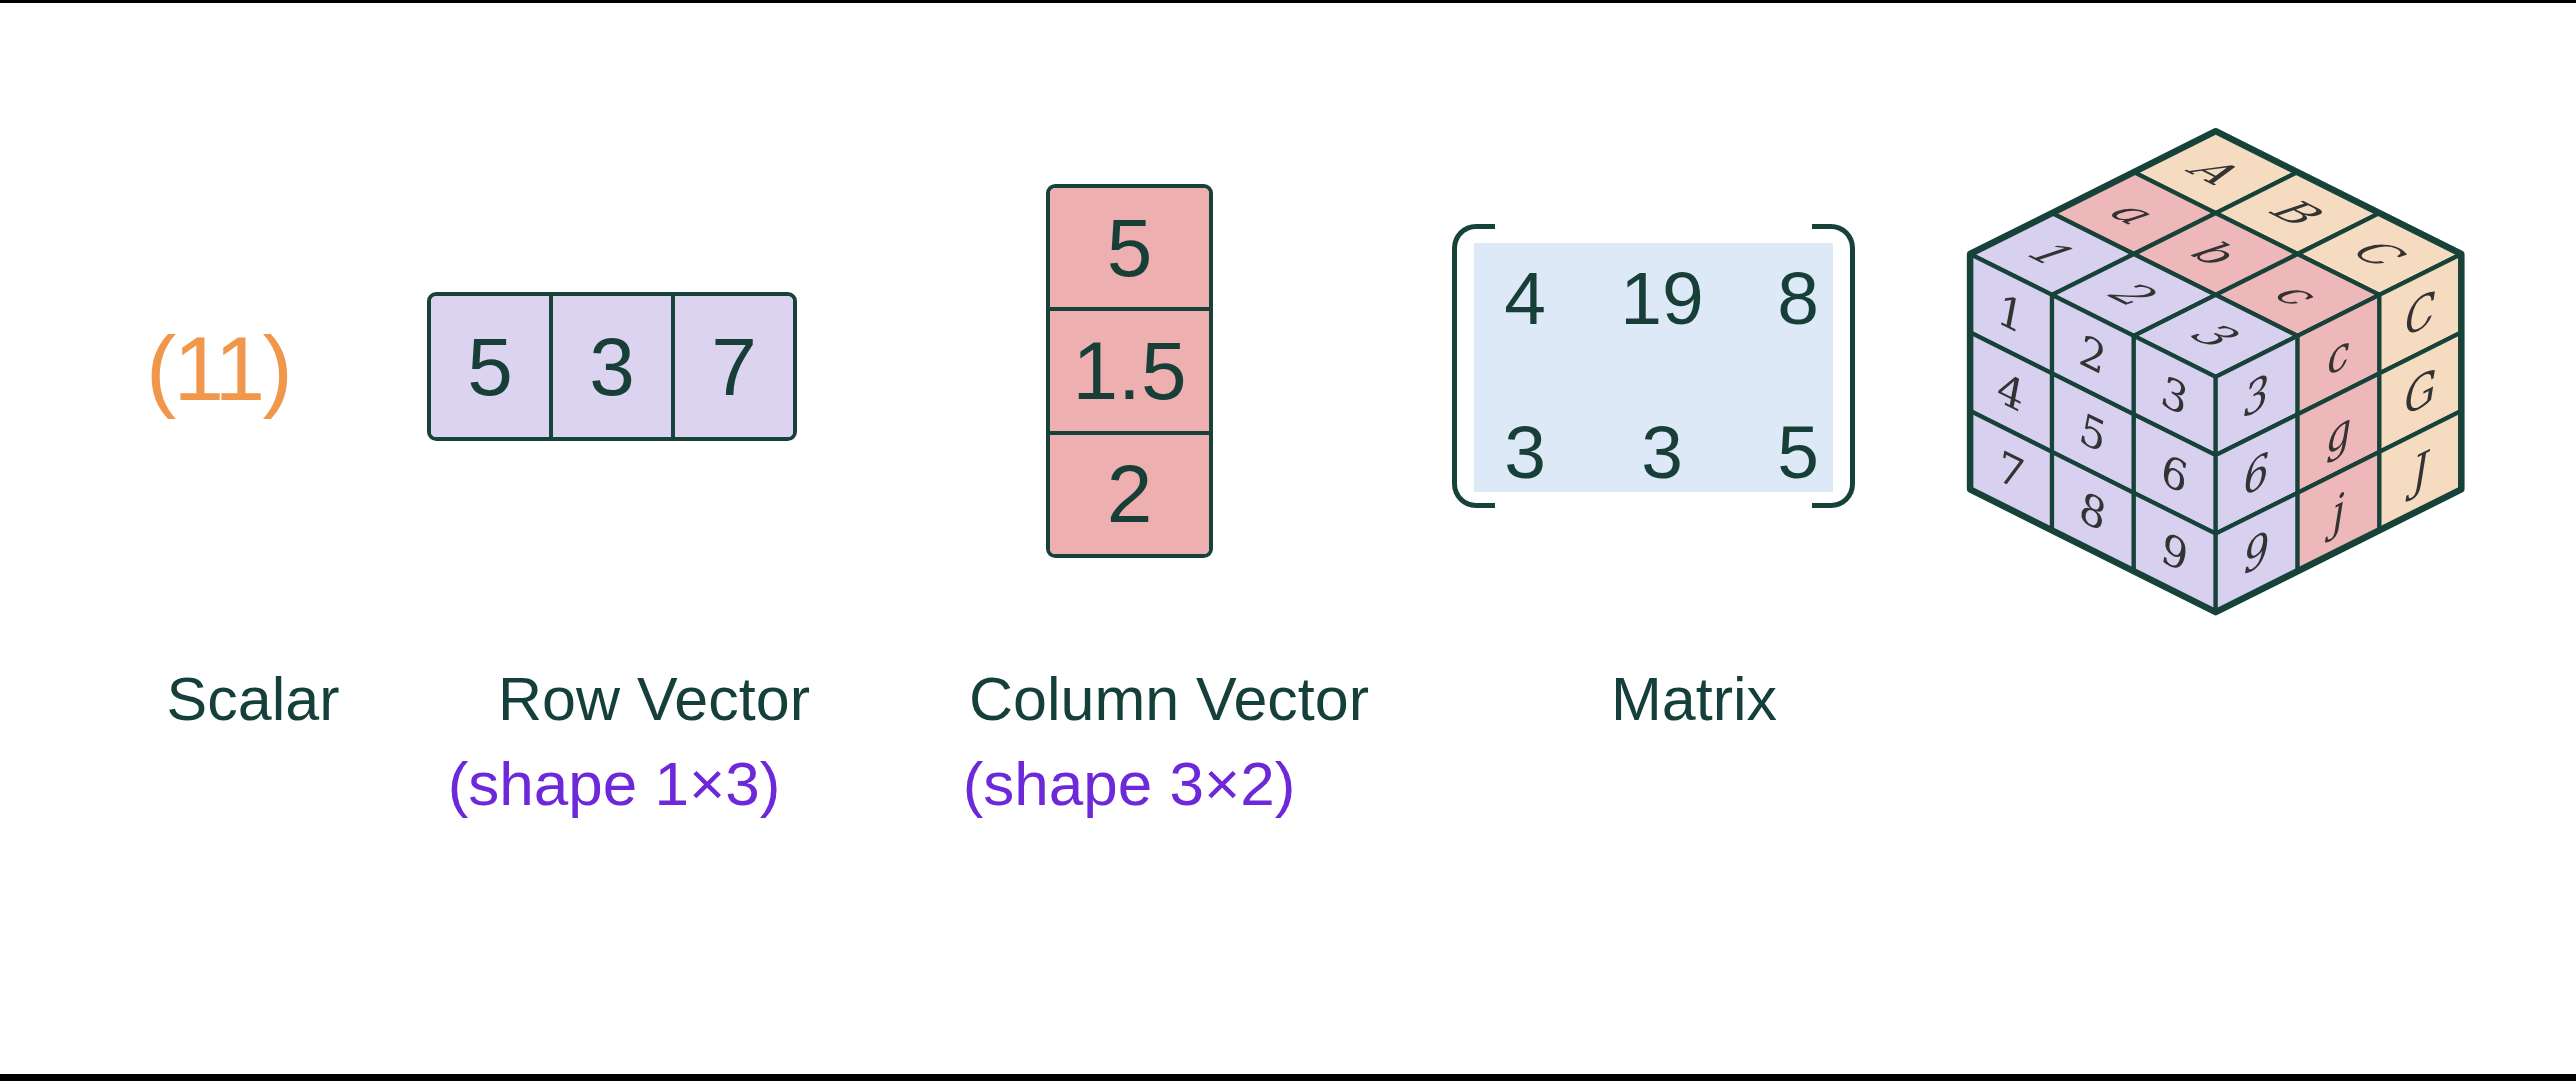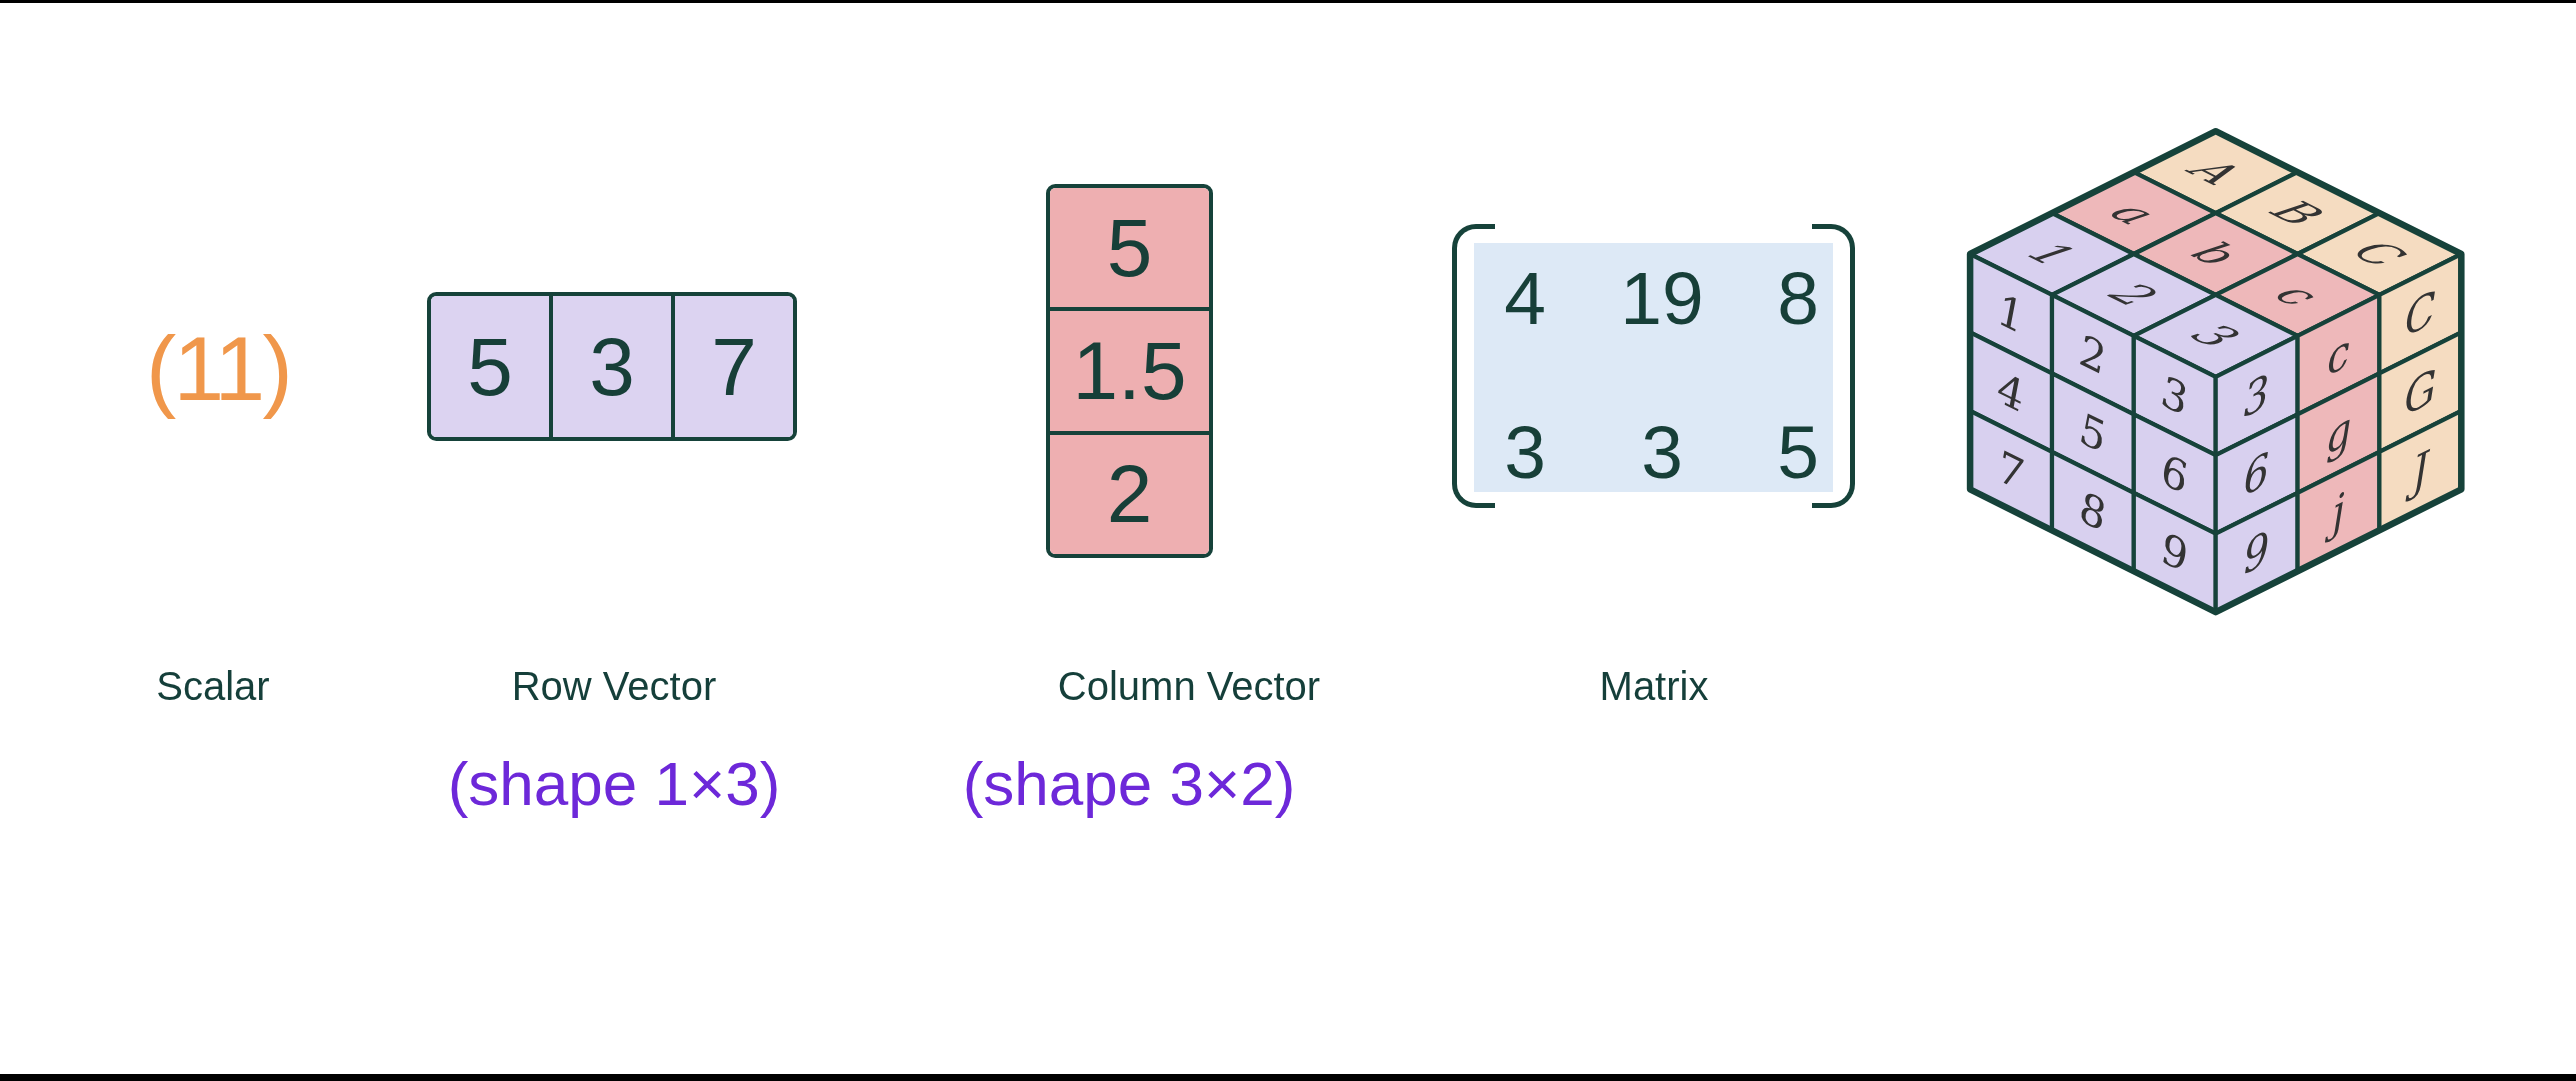"Scalar" .label { font-size: 40px -> 61px; margin-left: none -> 40px }
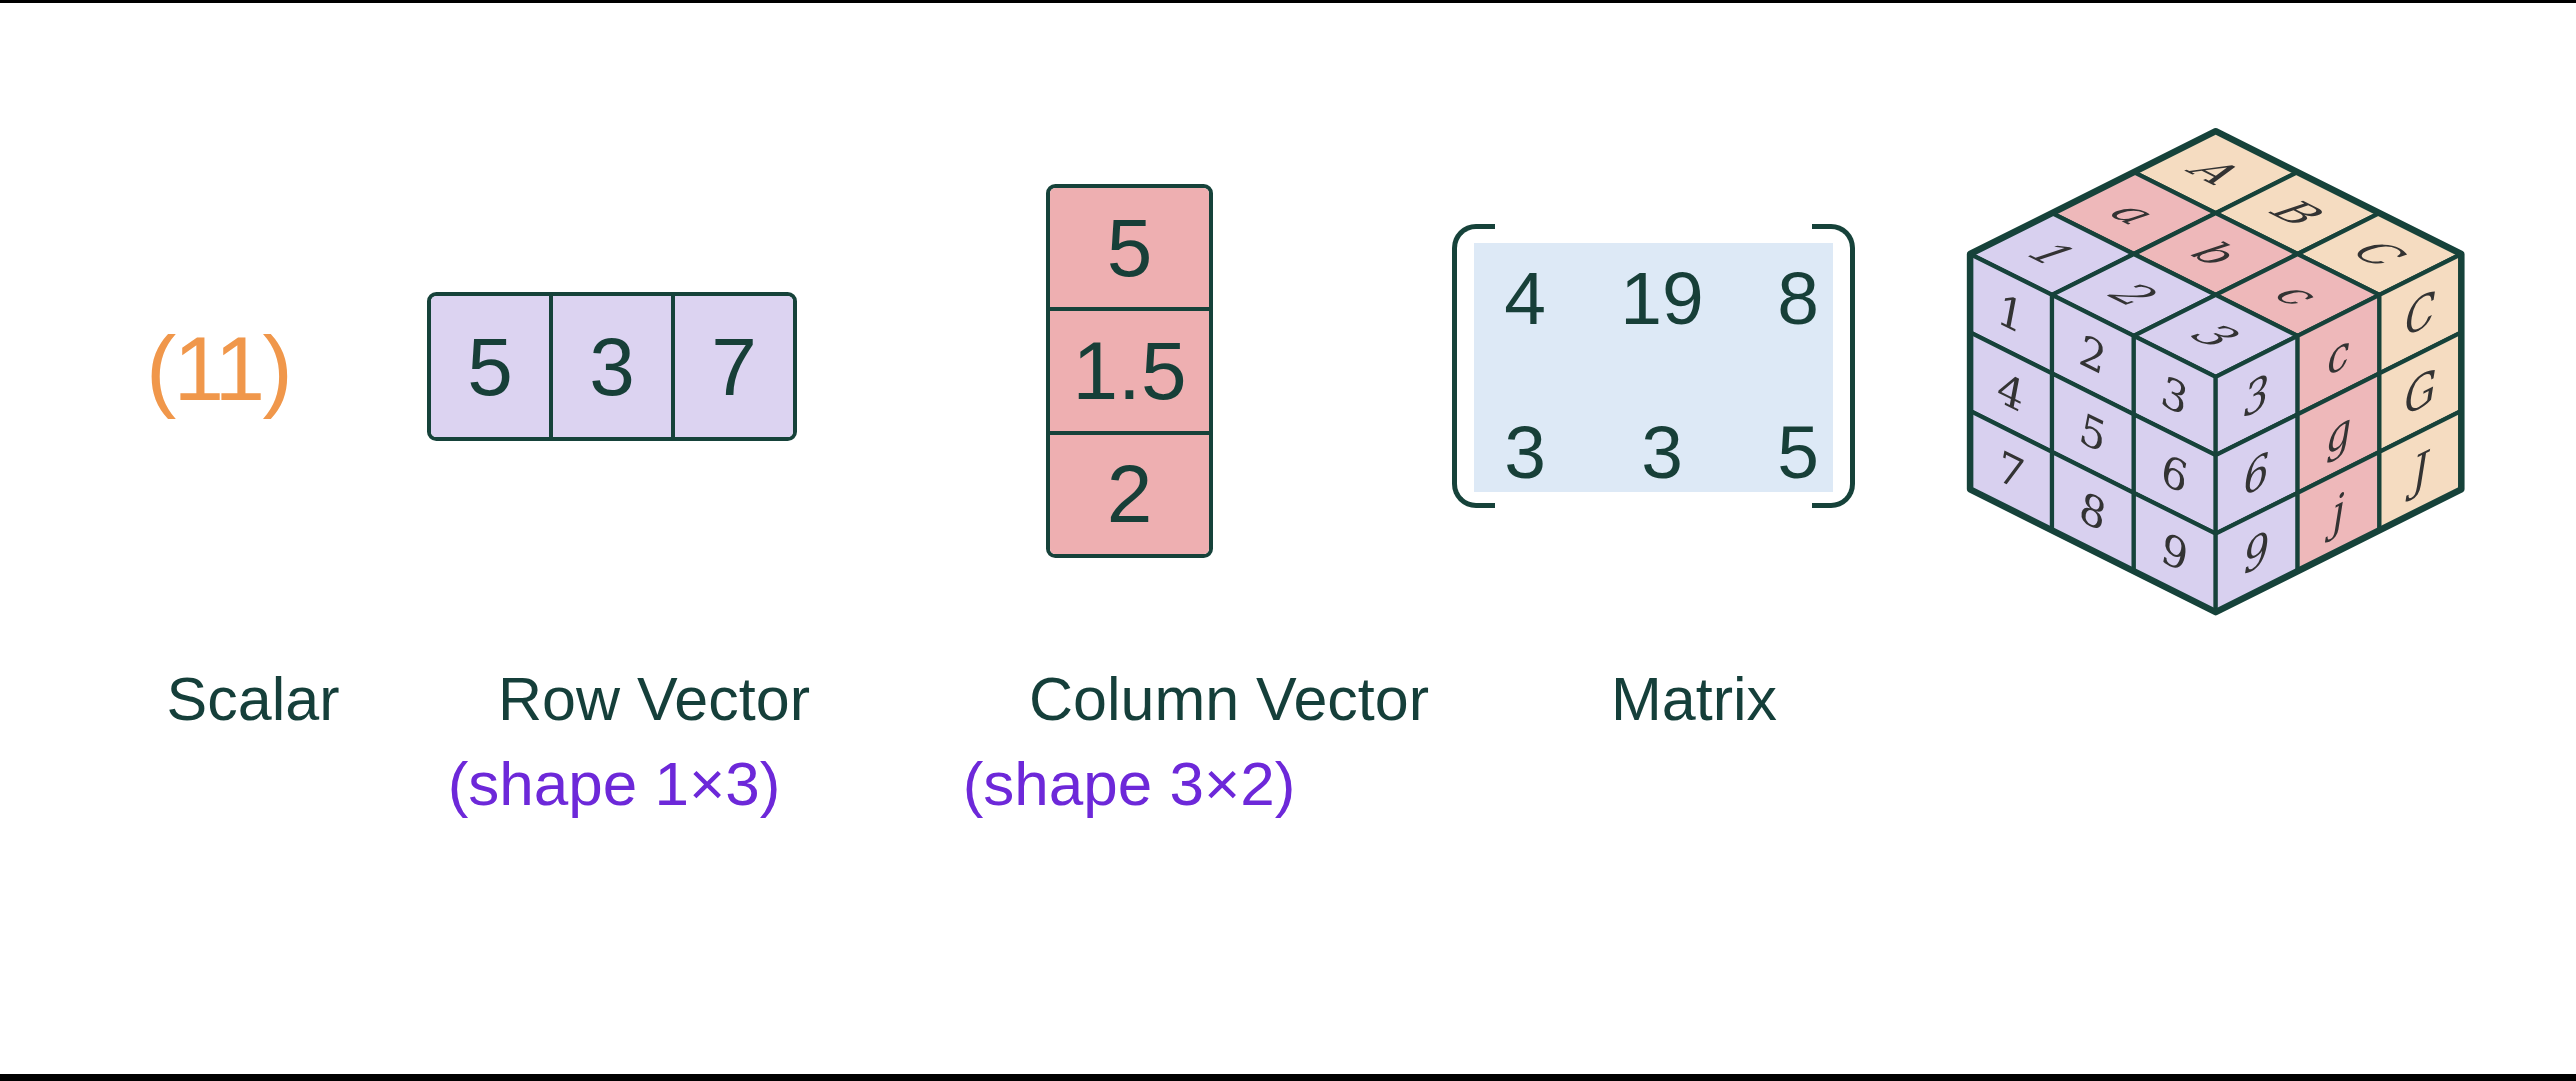"Column Vector" div.label { left: 1189px -> 1129px }
